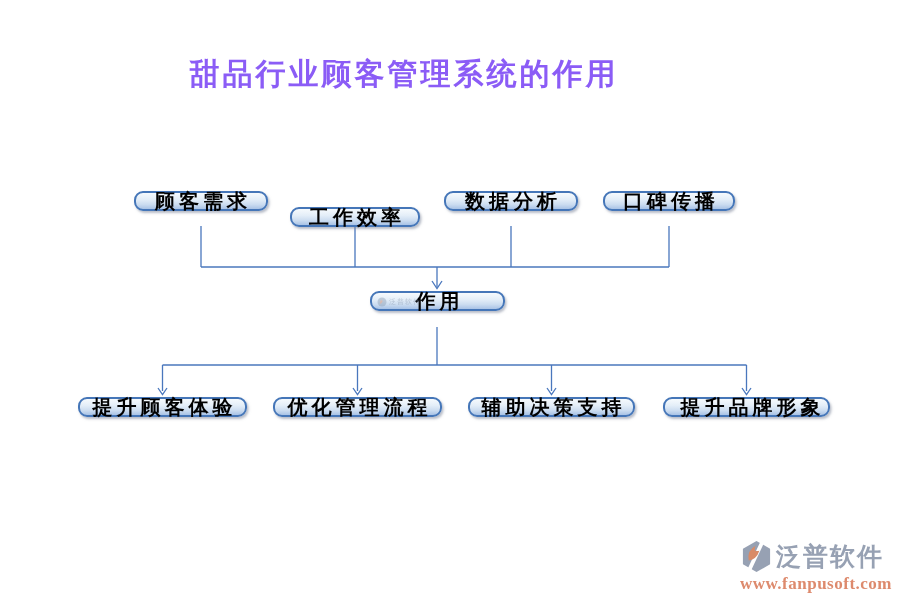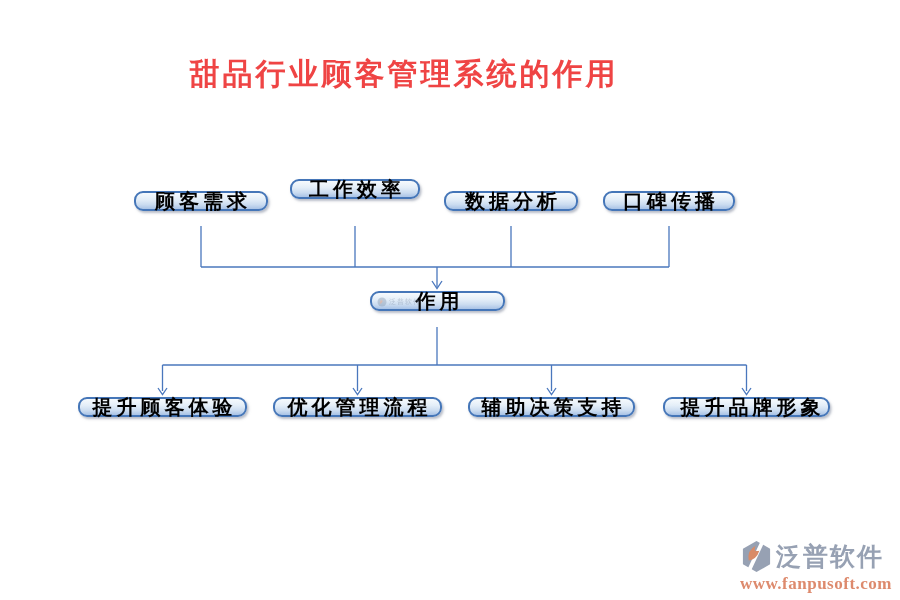"甜品行业顾客管理系统的作用" .title { color: #ef4444 -> #8b5cf6 }
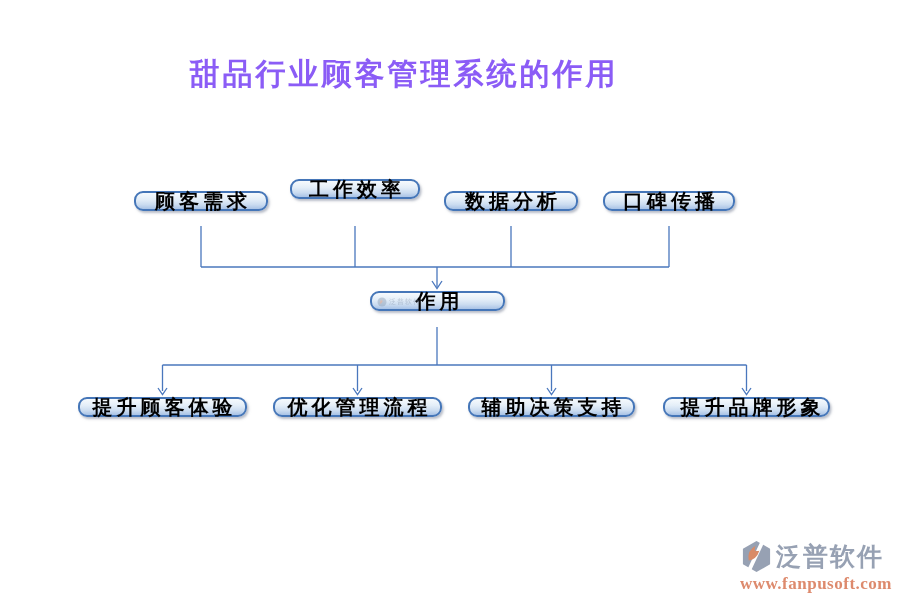"工作效率" .node-t2 { top: 179px -> 207px }
